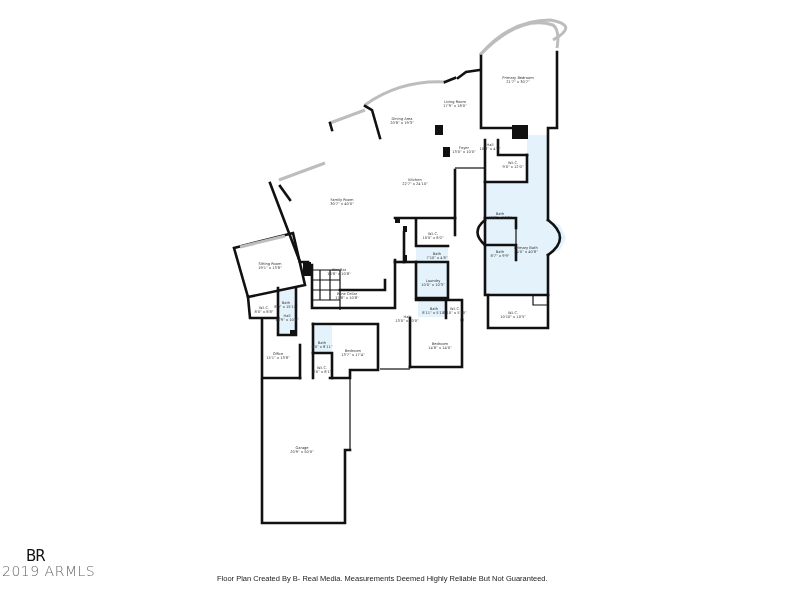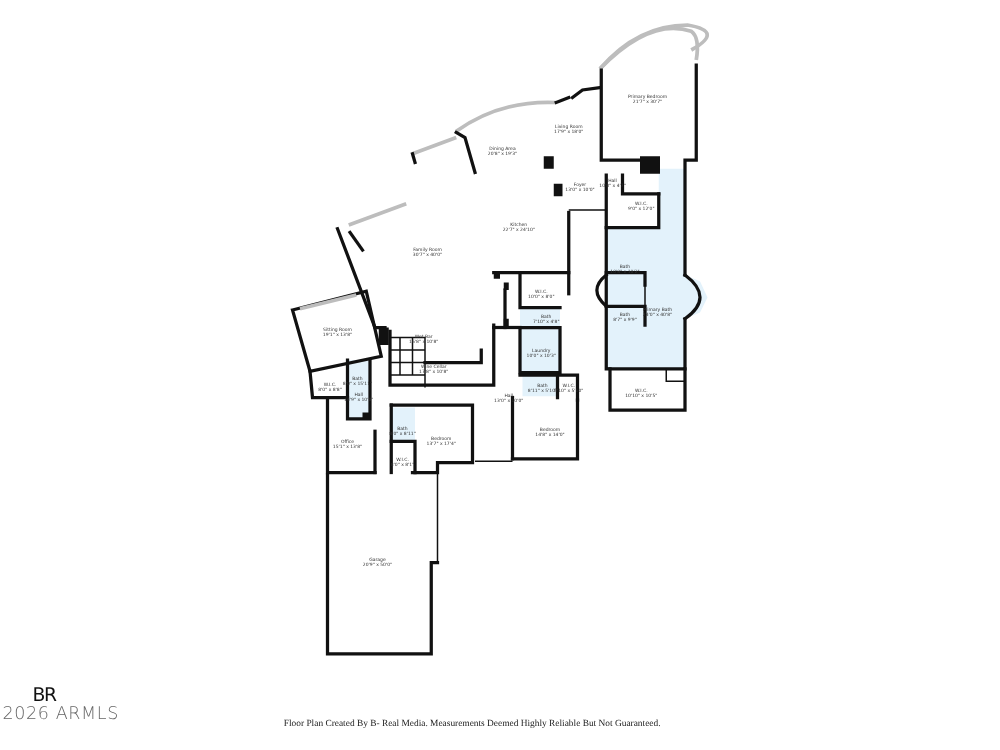"2026 ARMLS" div.copy { text: 2026 -> 2019 }
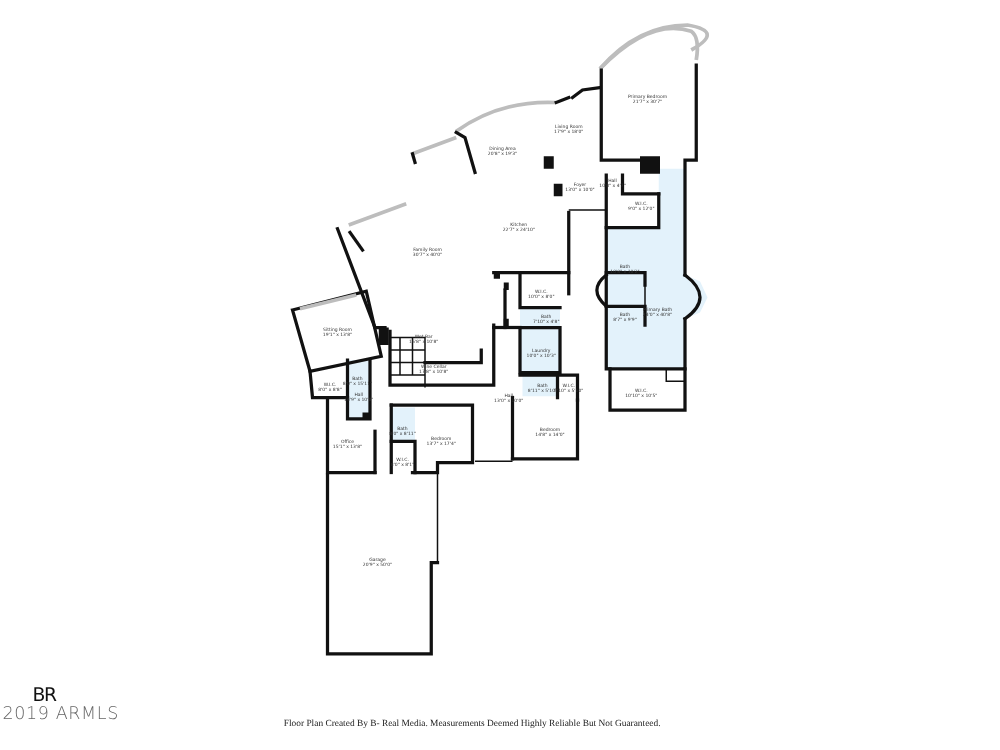"Floor Plan Created By B-" .footer { font-family: Liberation Serif, serif -> Liberation Sans, sans-serif; left: 227px -> 217px }
